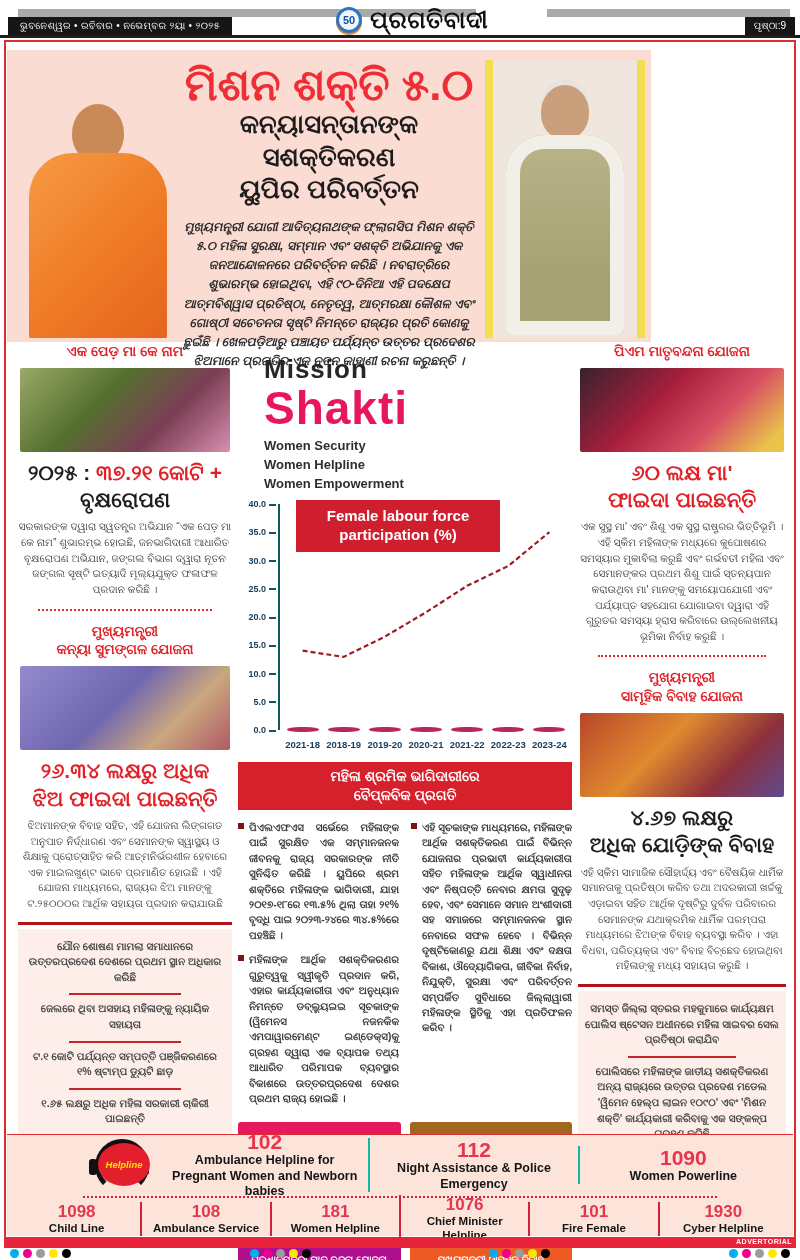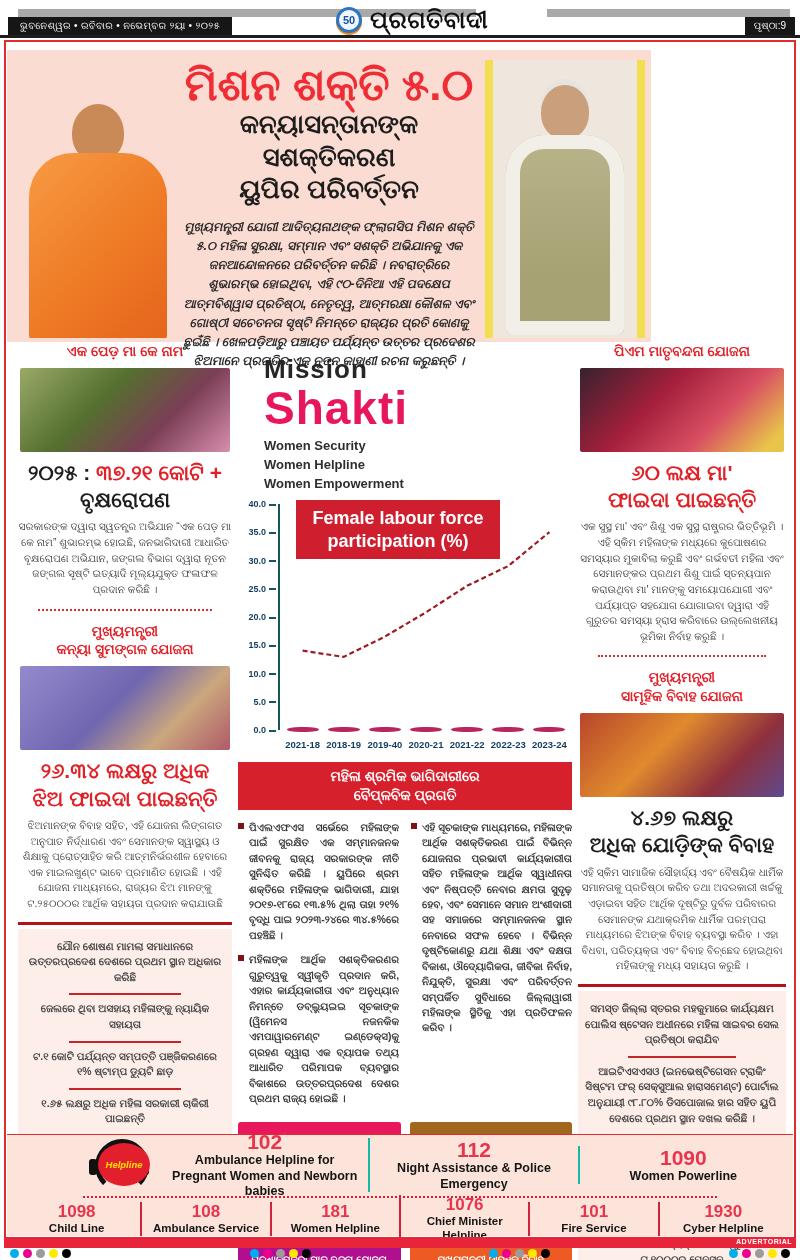"Female labour force participation (%)" .chart-title { font-size: 18px -> 15px }
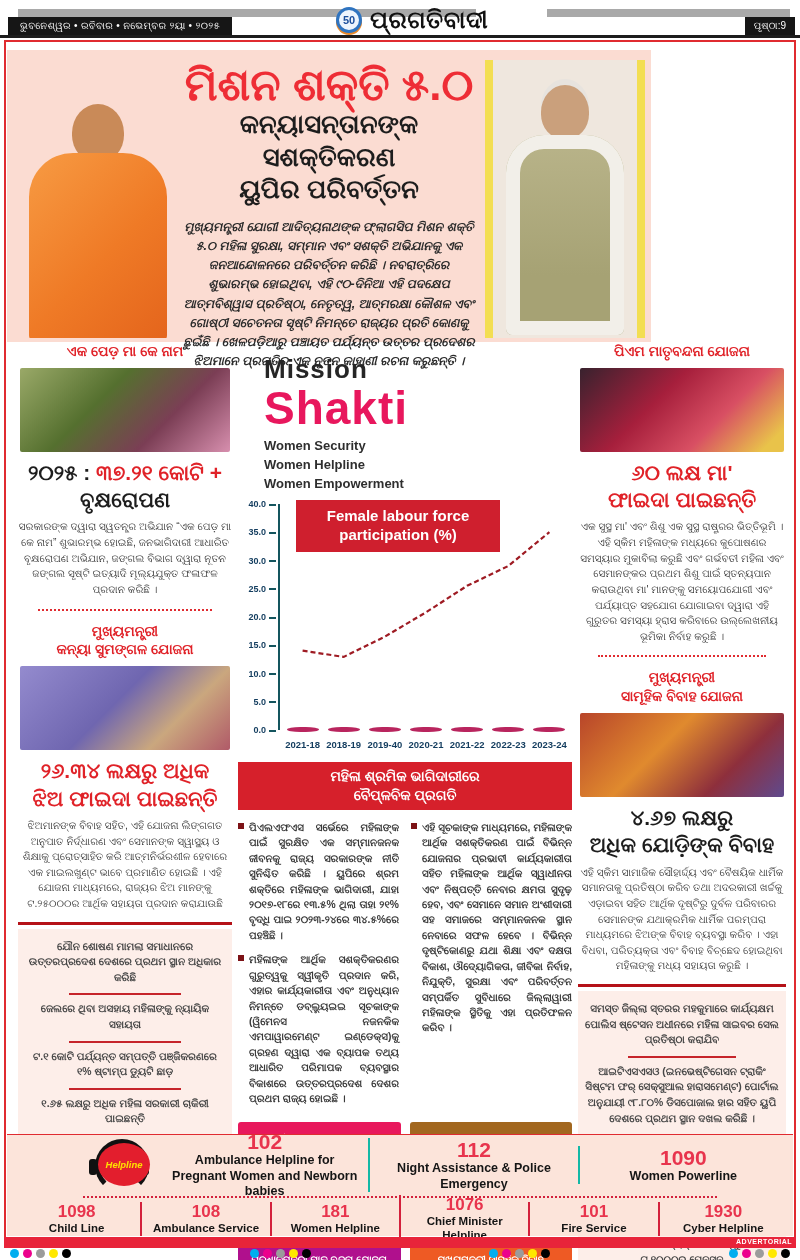"2019-40" div.xlabel { text: 2019-40 -> 2019-20 }
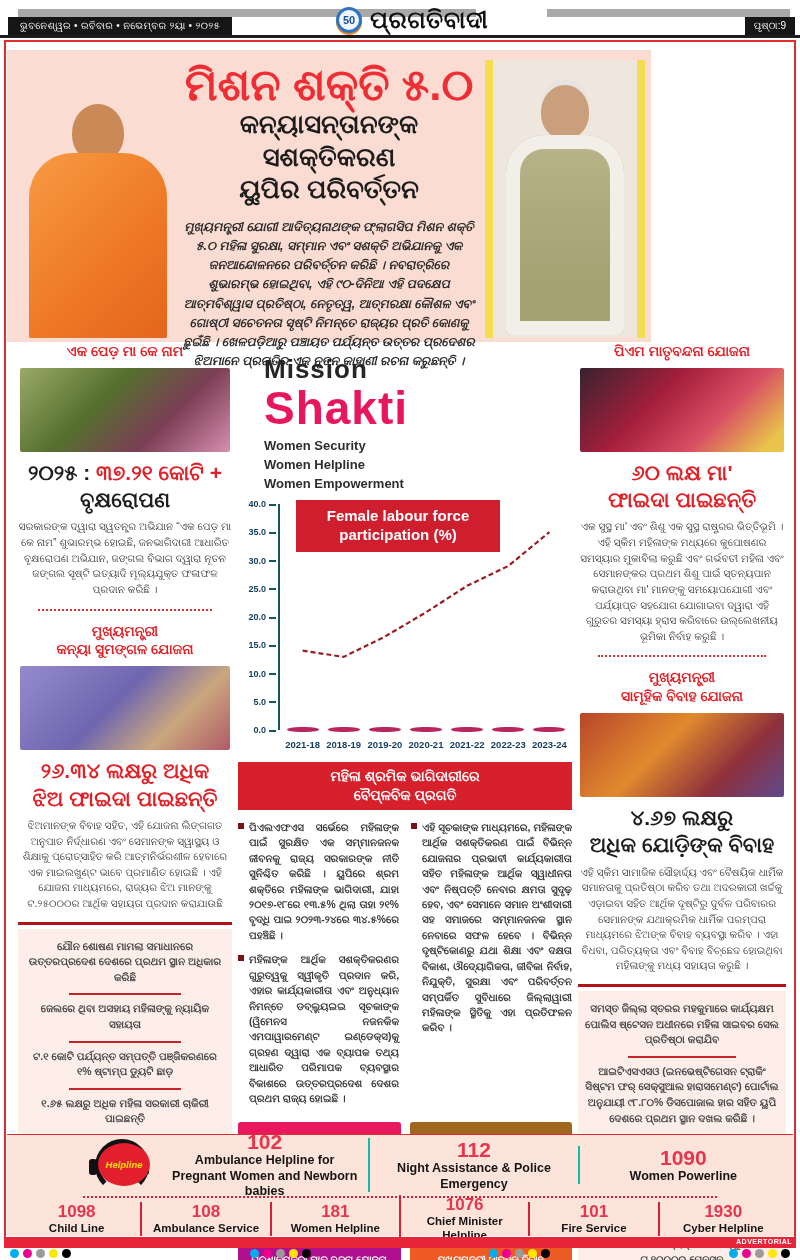"ଆଇଟିଏସଏସଓ (ଇନଭେଷ୍ଟିଗେସନ ଟ୍ରାକିଂ ସିଷ୍ଟମ" div.fact { html: <div>ଆଇଟିଏସଏସଓ (ଇନଭେଷ୍ଟିଗେସନ ଟ୍ରାକିଂ ସିଷ୍ଟମ ଫର୍ ସେକ୍ସୁଆଲ ହାରାସମେଣ୍ଟ) ପୋର୍ଟାଲ ଅନୁଯାୟୀ ୯୮.୮୦% ଡିସପୋଜାଲ ହାର ସହିତ ୟୁପି ଦେଶରେ ପ୍ରଥମ ସ୍ଥାନ ଦଖଲ କରିଛି ।</div> -> none }
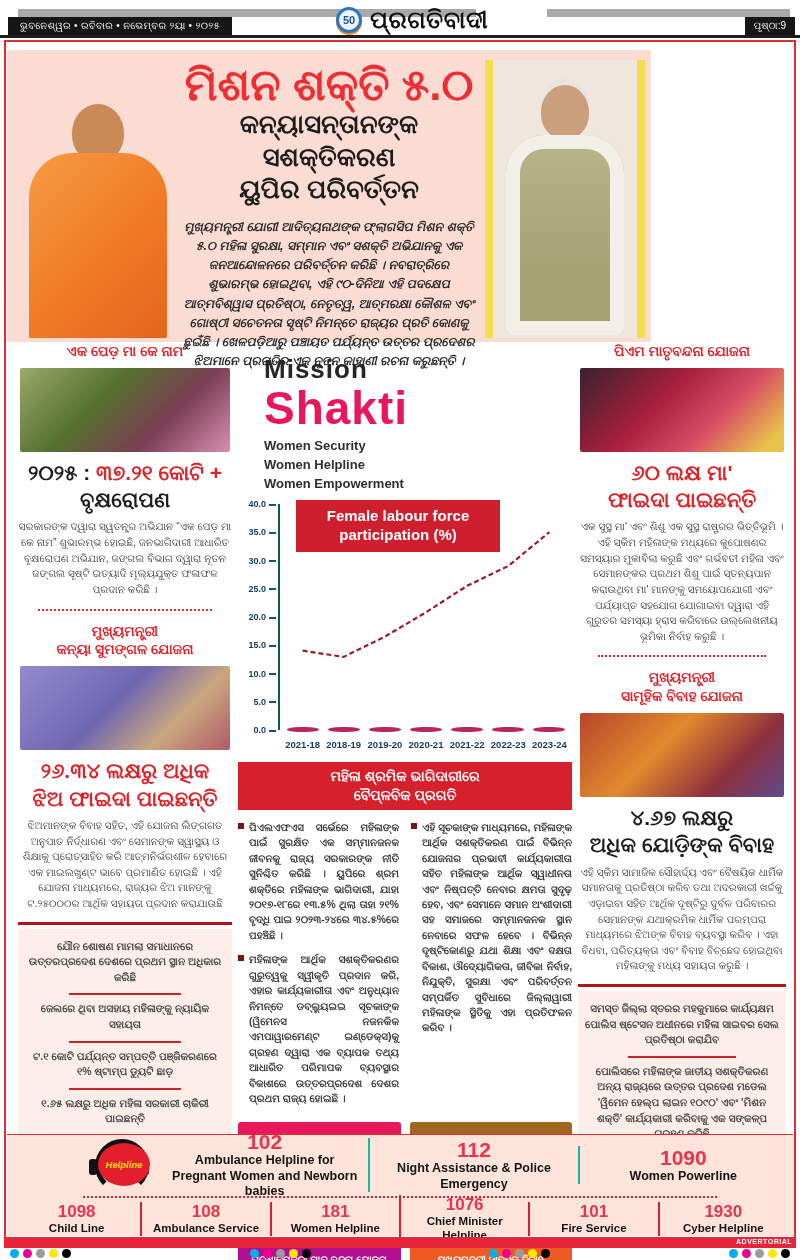"Fire Service" div.hl2-label { text: Service -> Female }
